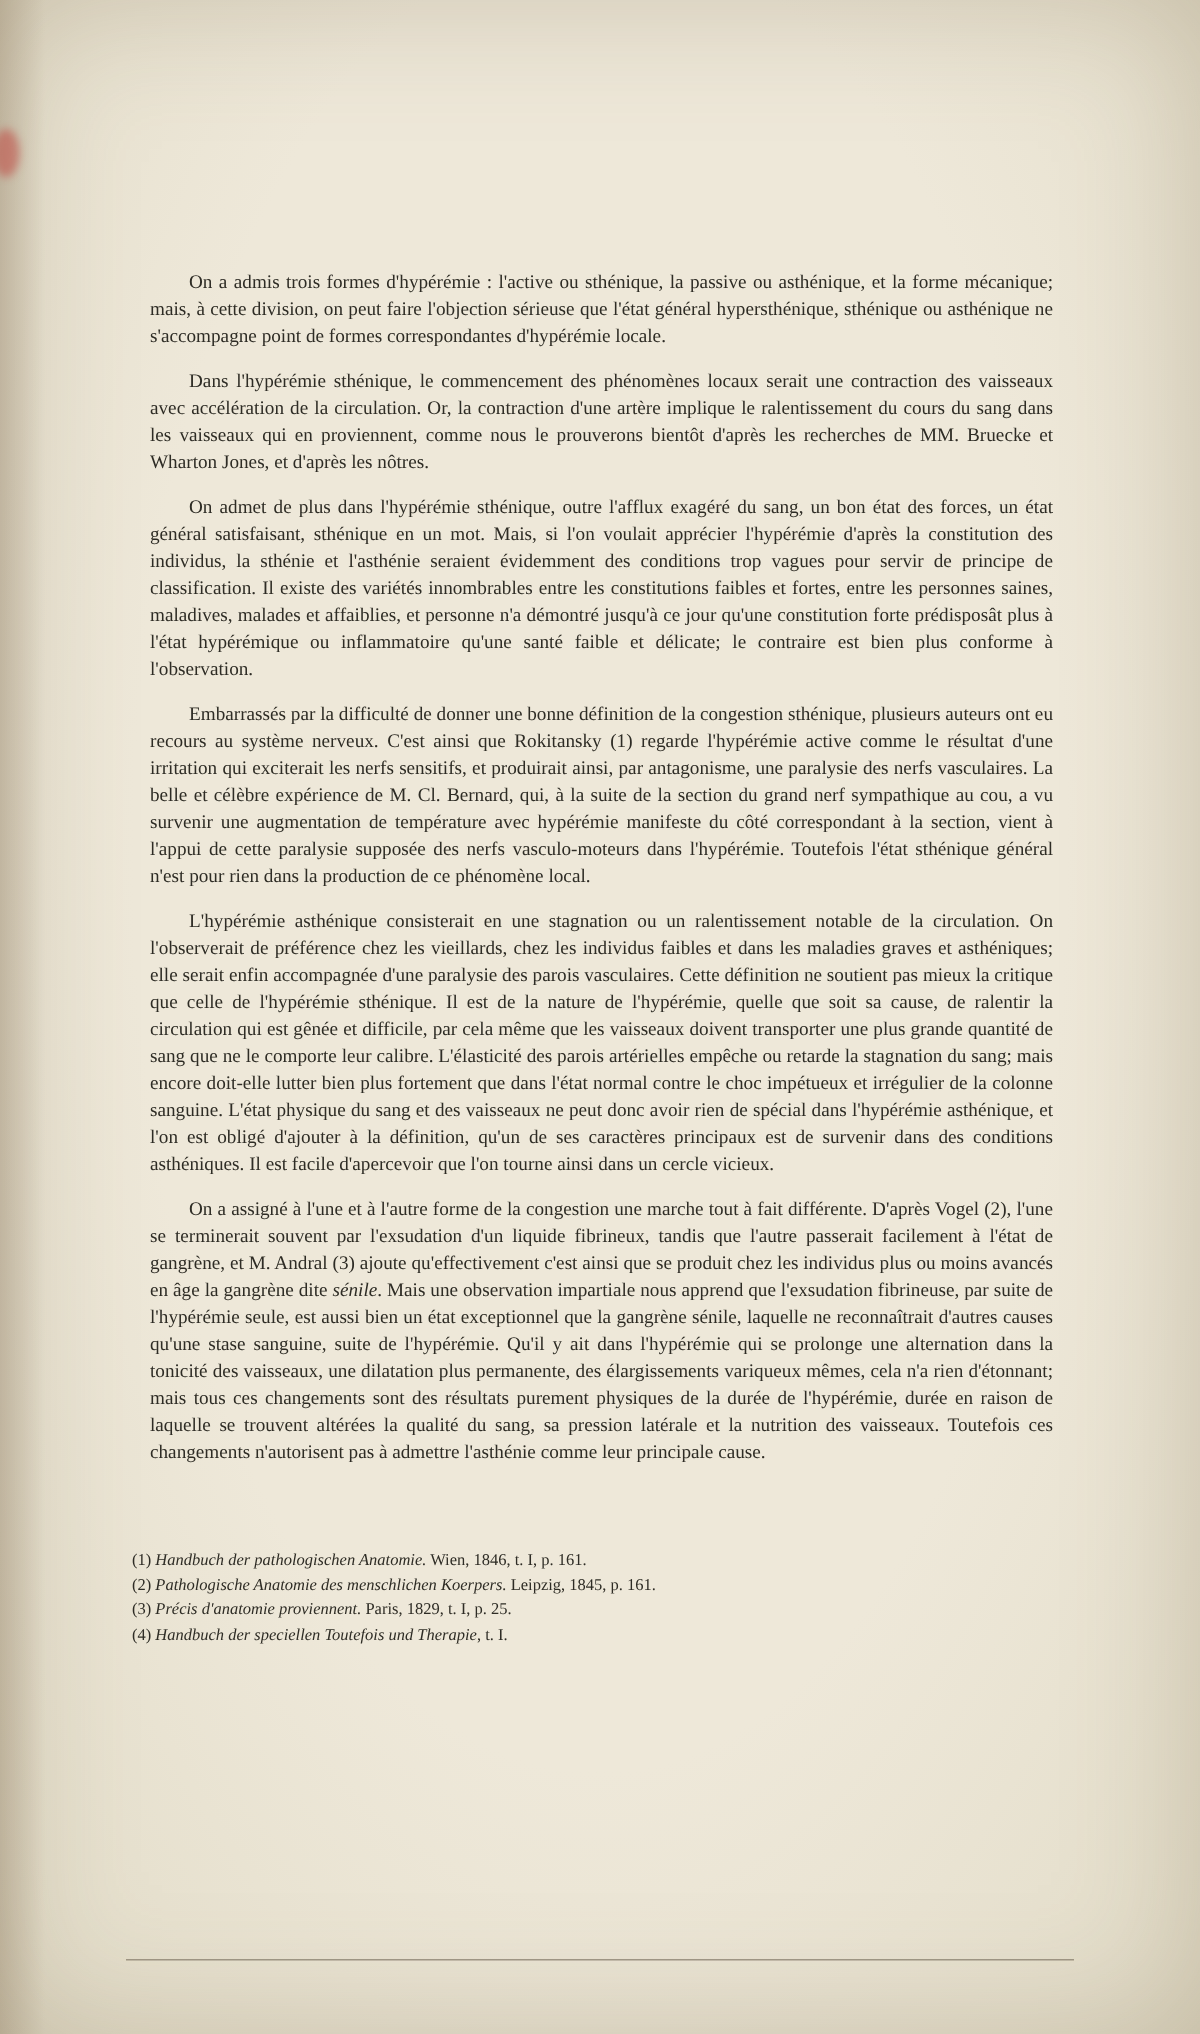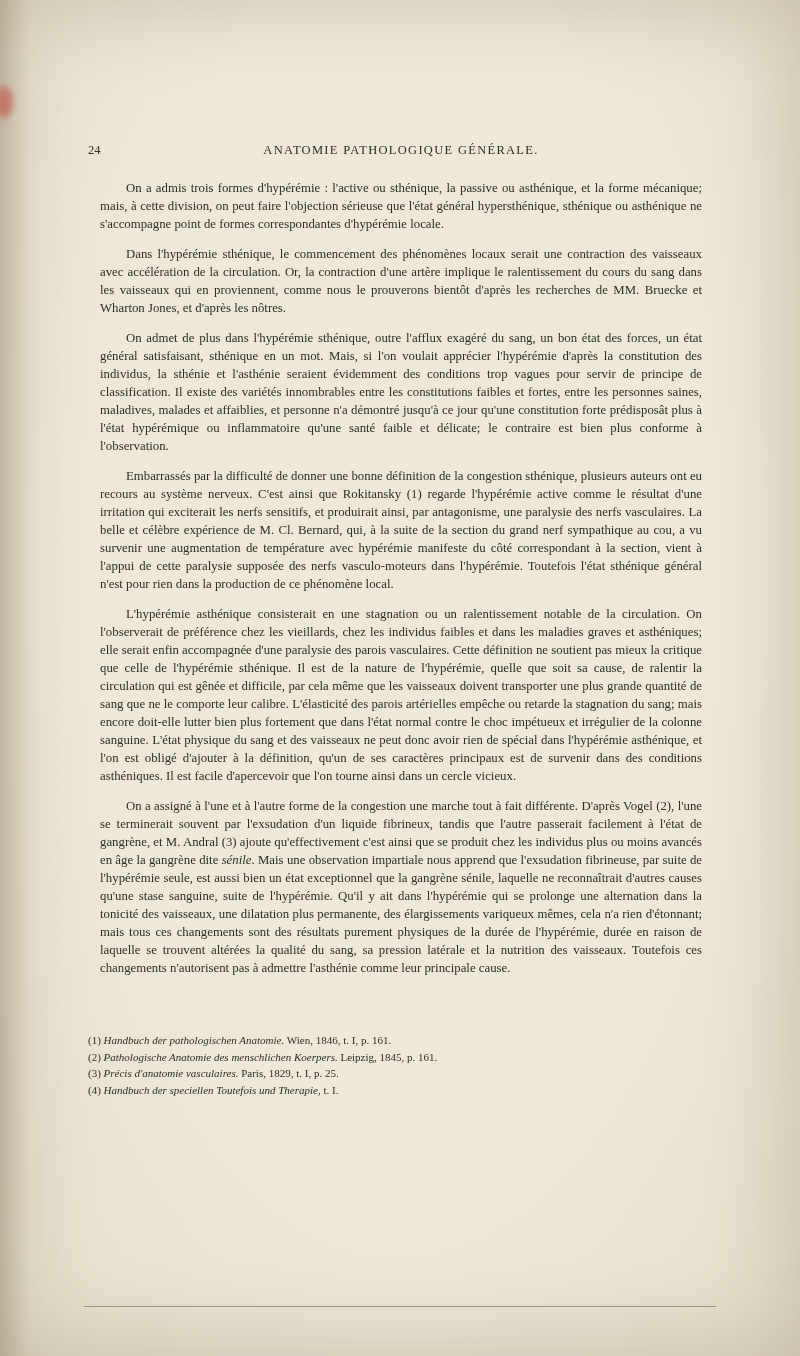"24" header.running-head { html: <header> <span>24</span> <span>ANATOMIE PATHOLOGIQUE GÉNÉRALE.</span> </header> -> none }
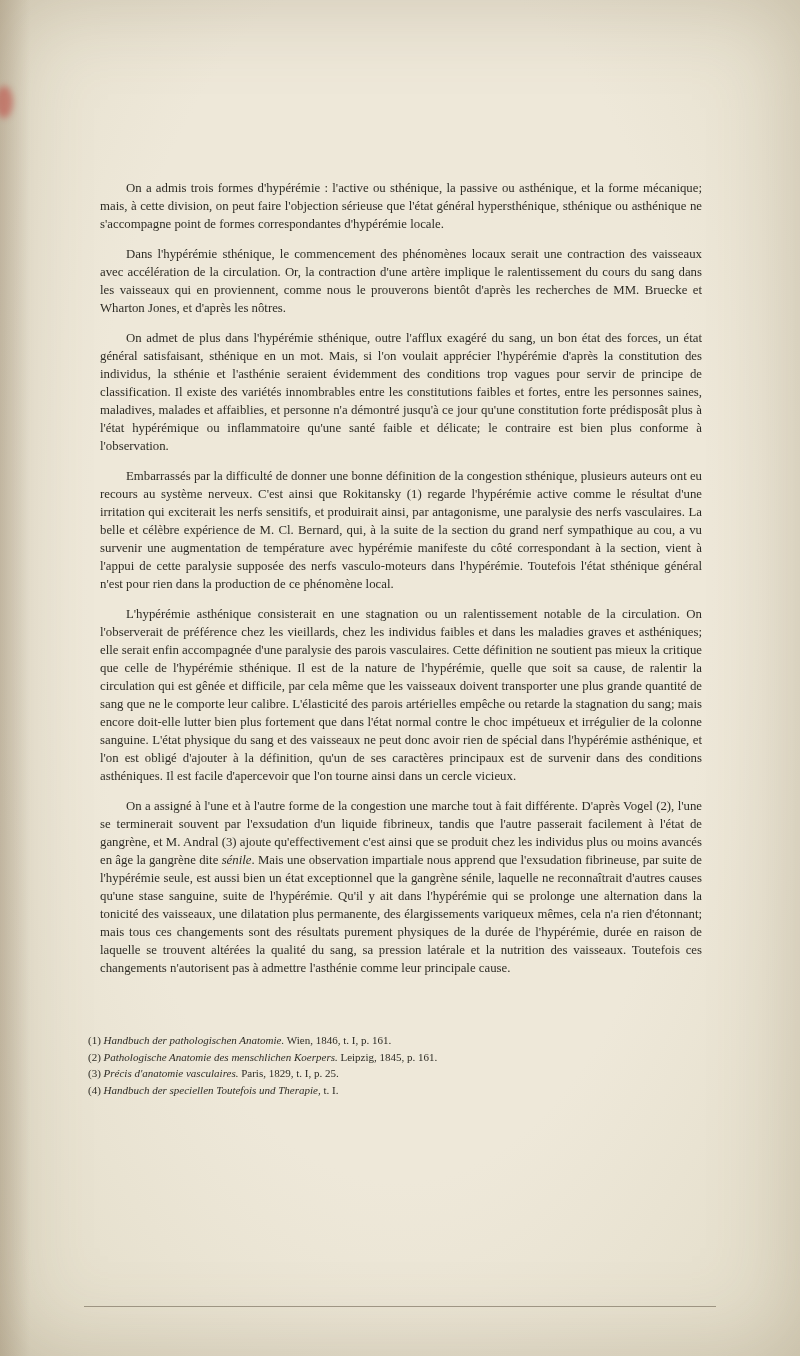"Précis d'anatomie vasculaires." em.fn-title { text: vasculaires -> proviennent }
